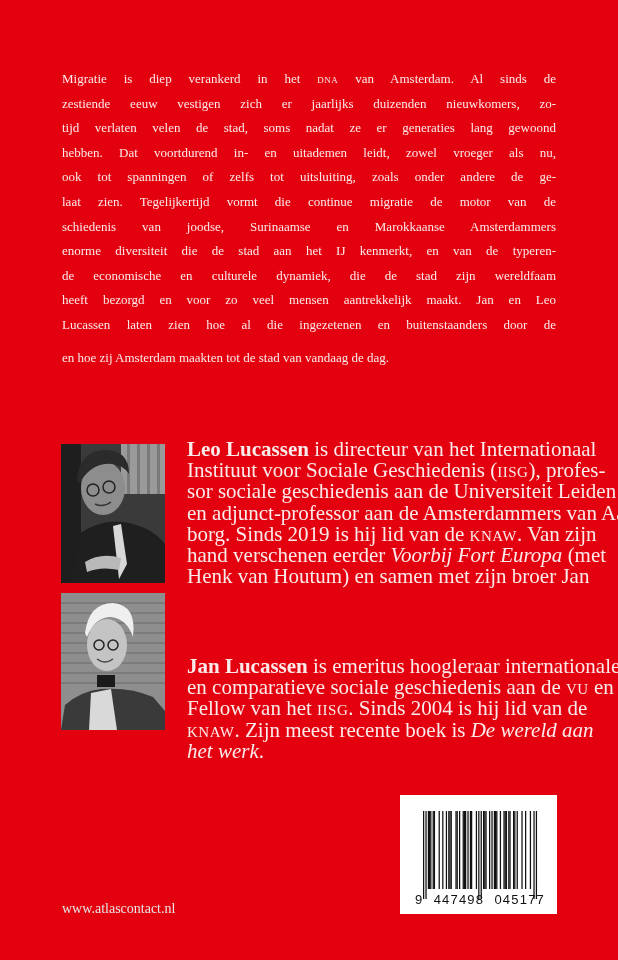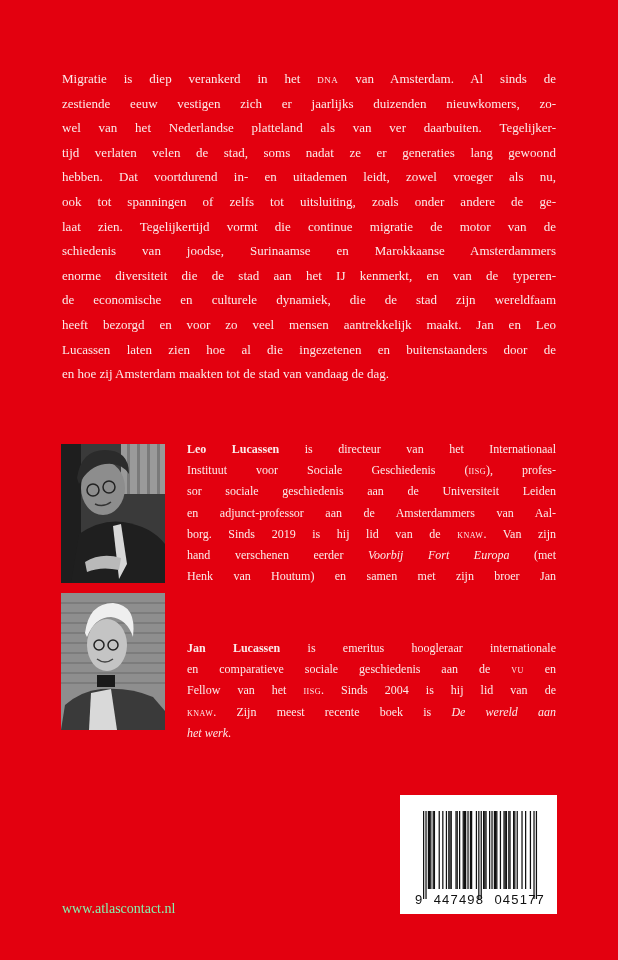"wel van het Nederlandse platteland" span.line { html: <span>wel van het Nederlandse platteland als van ver daarbuiten. Tegelijker-</span> -> none }
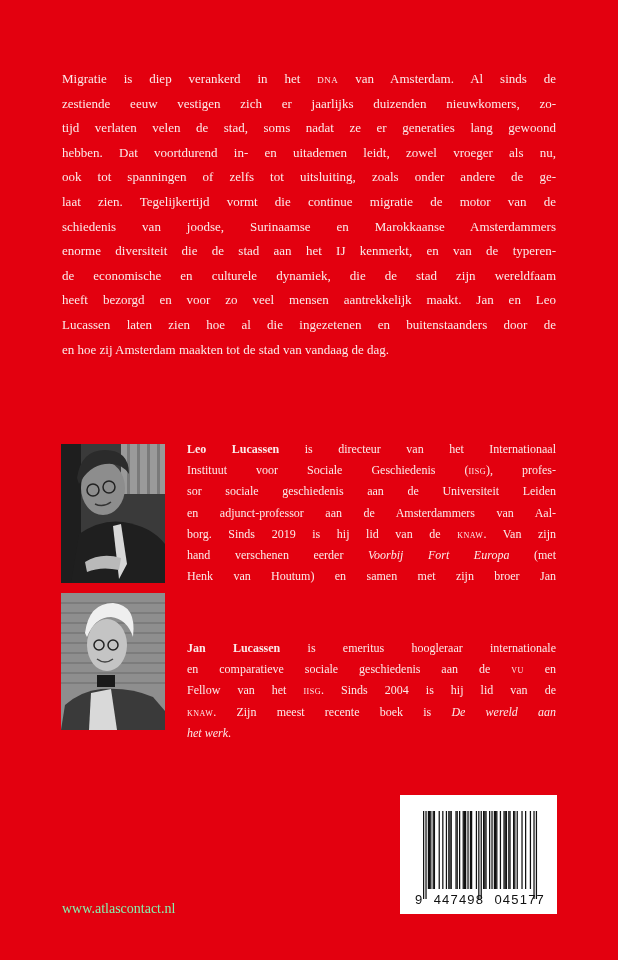"en hoe zij Amsterdam maakten" .blurb .line.last { margin-top: none -> 8px }
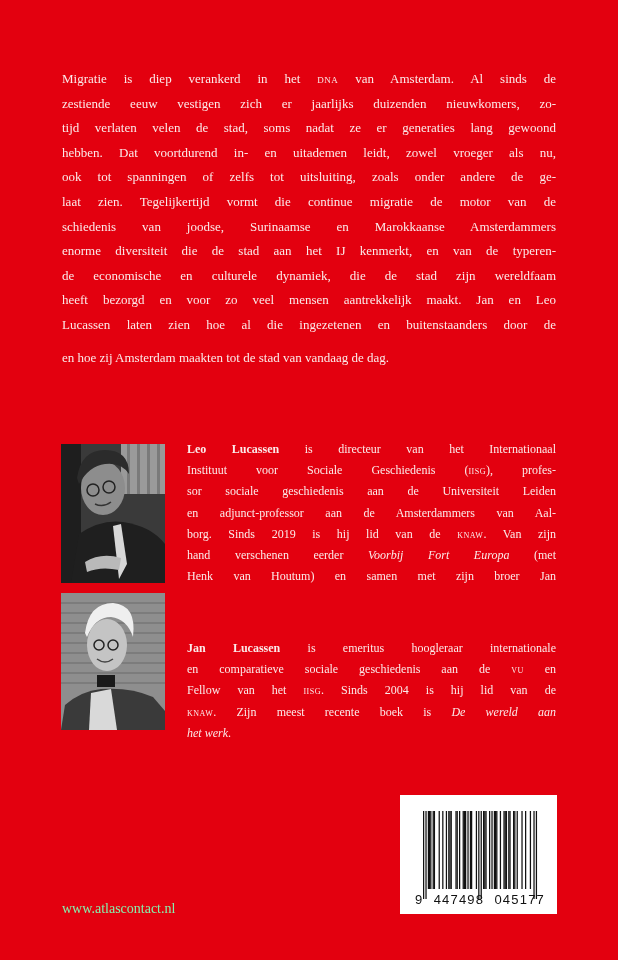"Leo Lucassen is directeur van" .bio { font-size: 12px -> 21px }
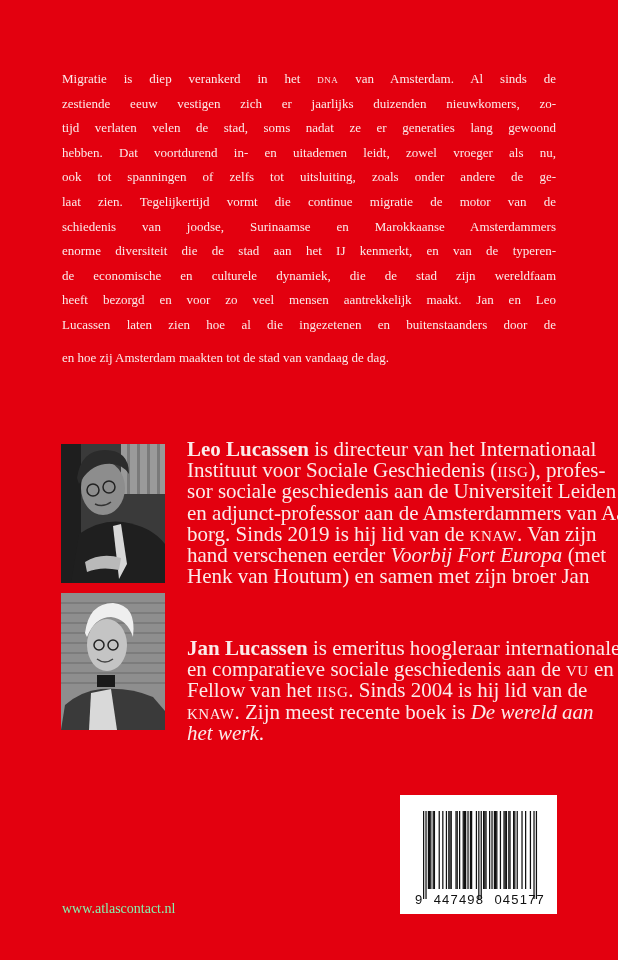"Jan Lucassen is emeritus hoogleraar" .bio-jan { top: 638px -> 656px }
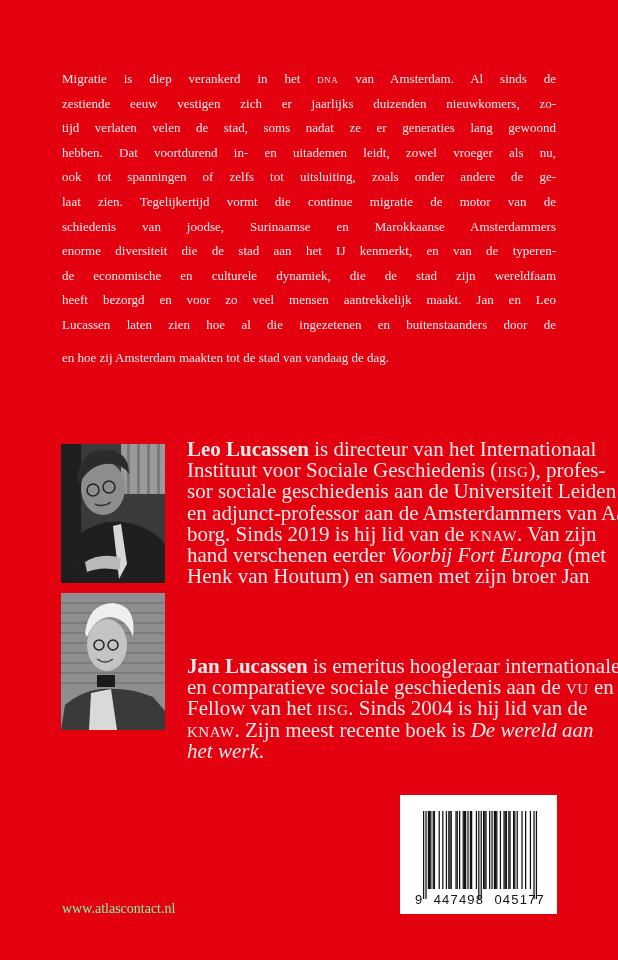"www.atlascontact.nl" .website { color: #86efac -> #e5e5e5 }
